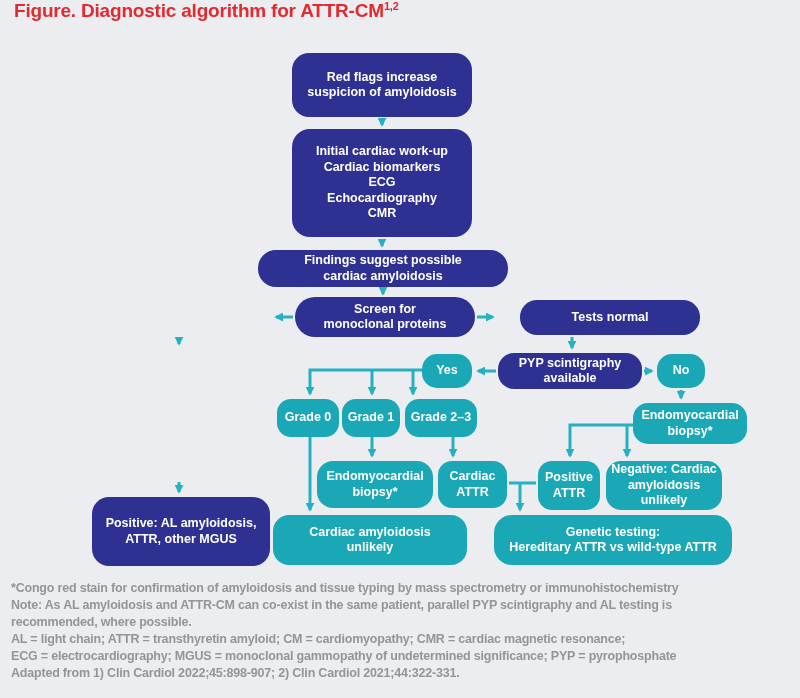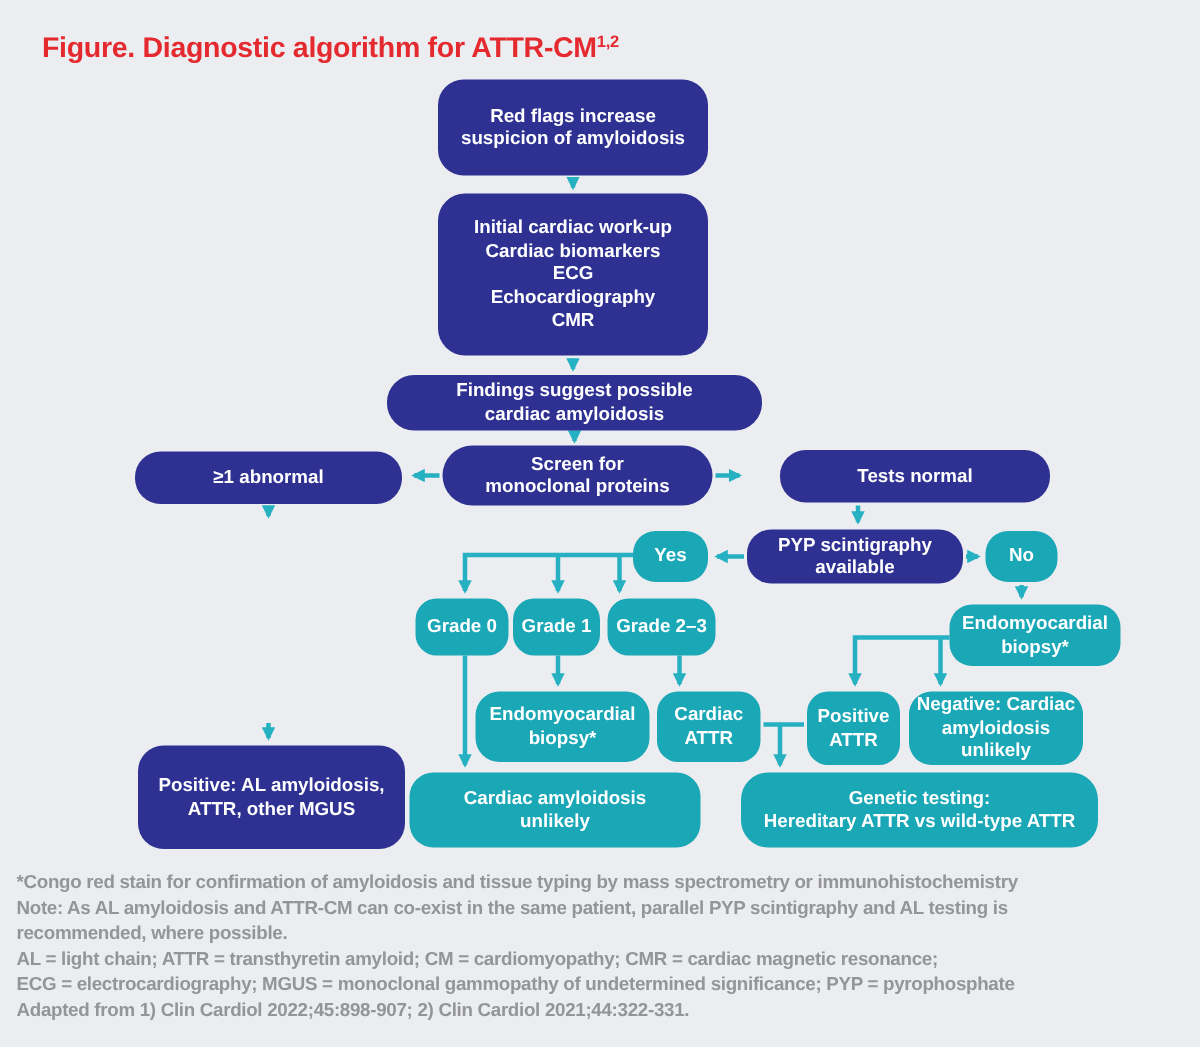"Figure. Diagnostic algorithm for" .title { margin-left: 14px -> none; top: 22px -> 0 }
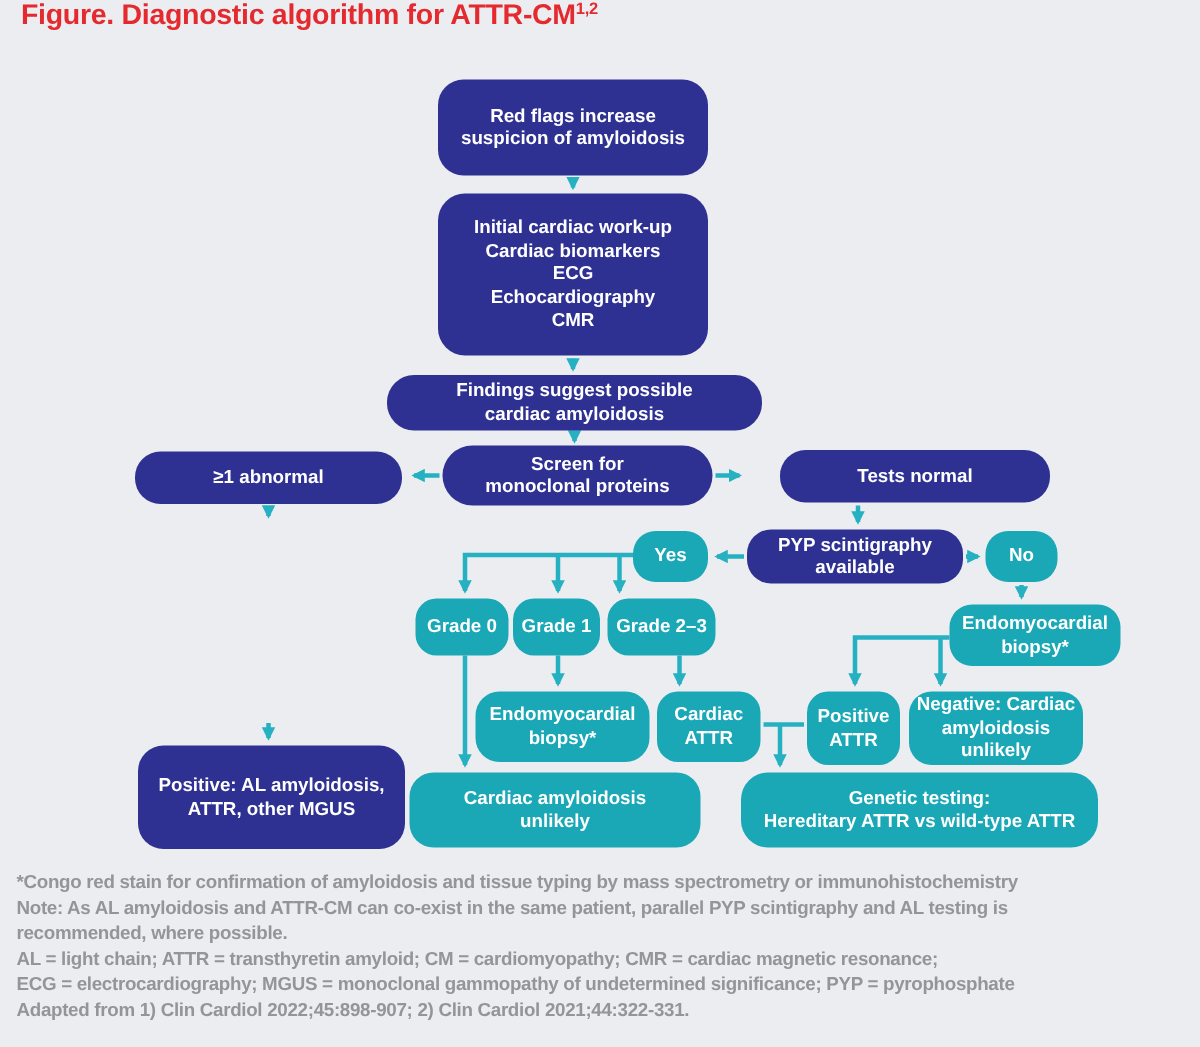"≥1 abnormal" div.node { html: <div> <span>≥1 abnormal</span> </div> -> none }
